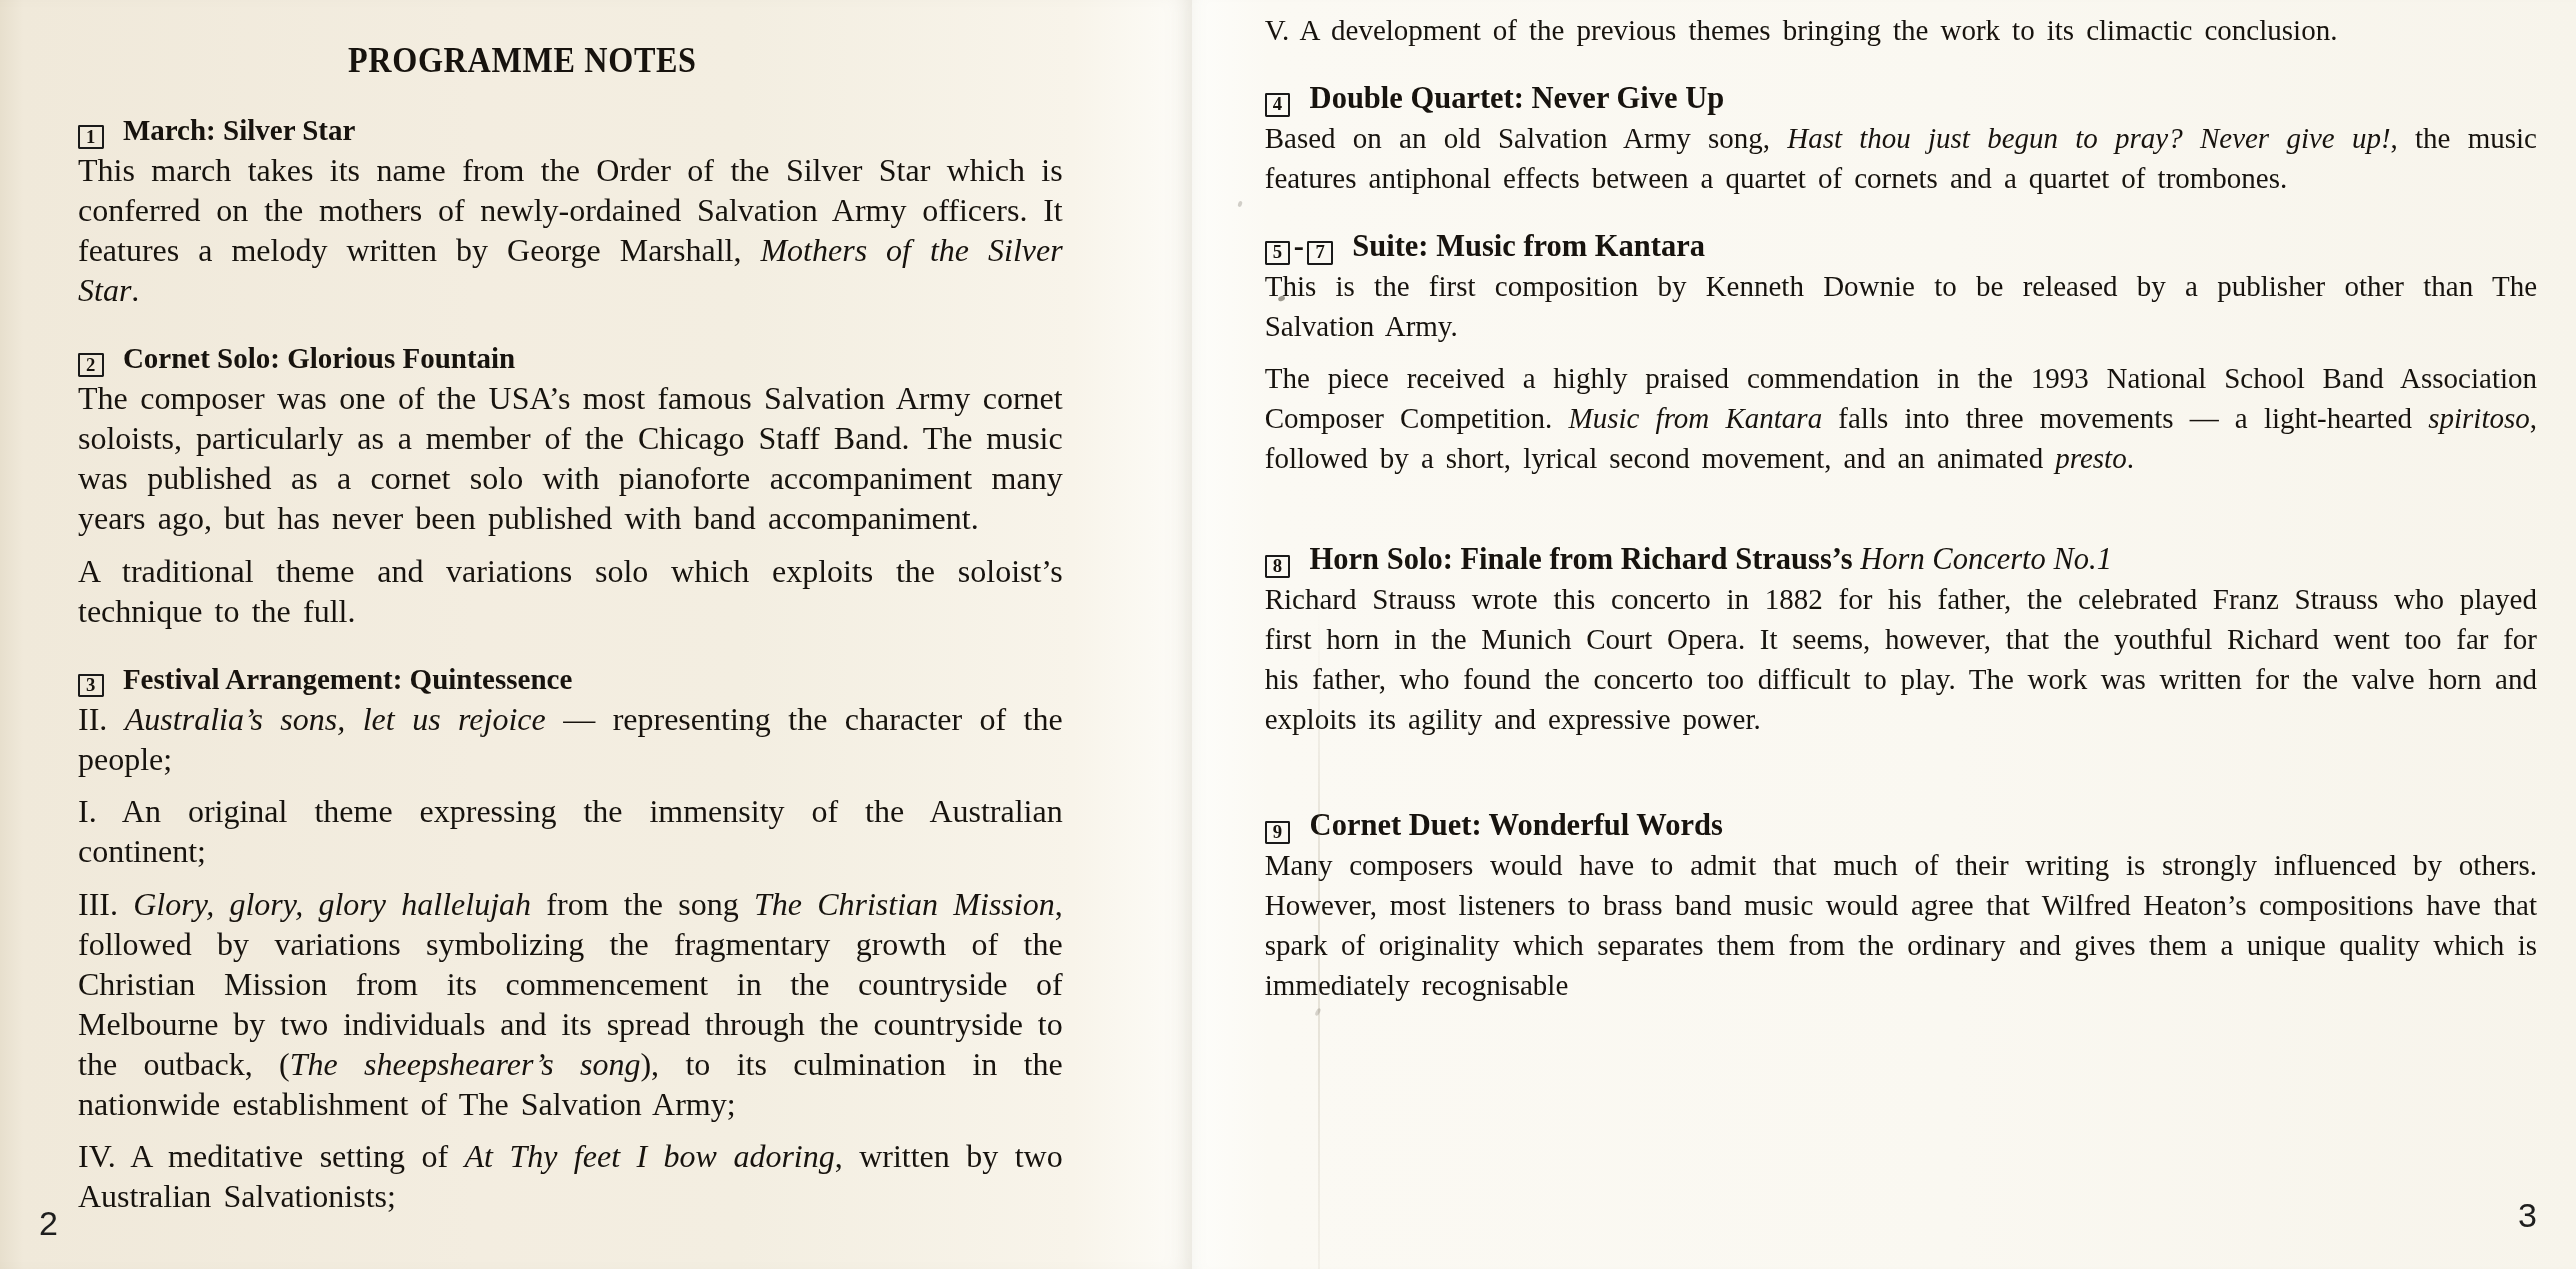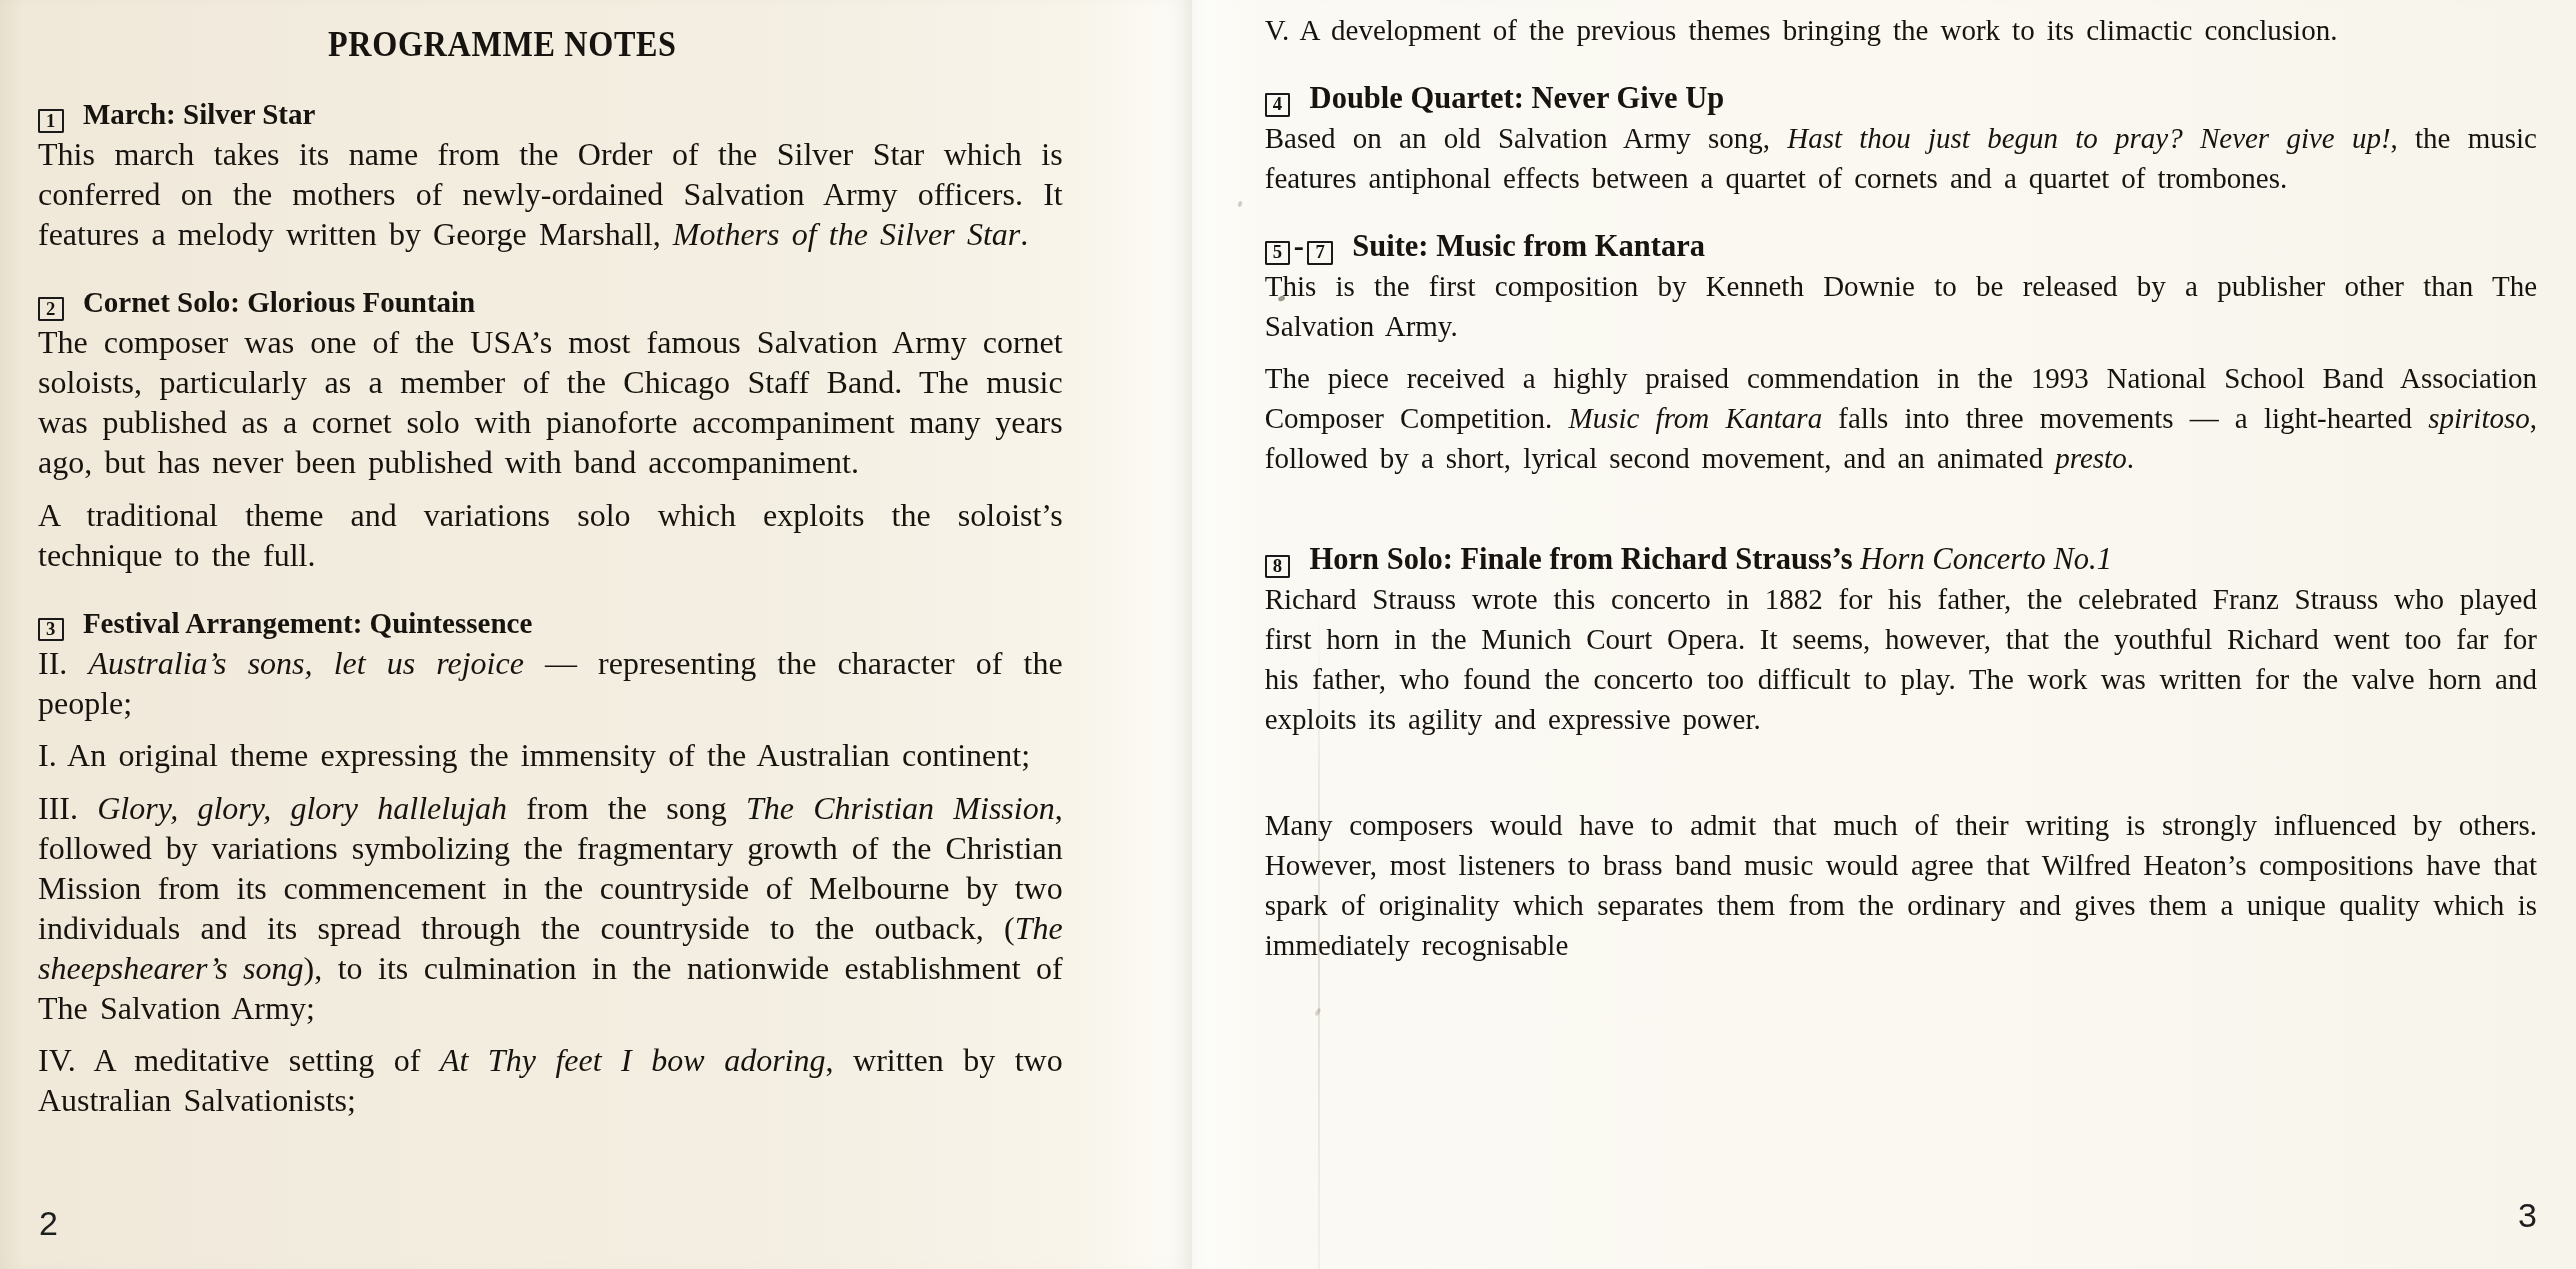"PROGRAMME NOTES" .page-left .content { margin-left: none -> 40px; padding: 24px 129px 0 38px -> 40px 129px 0 38px }
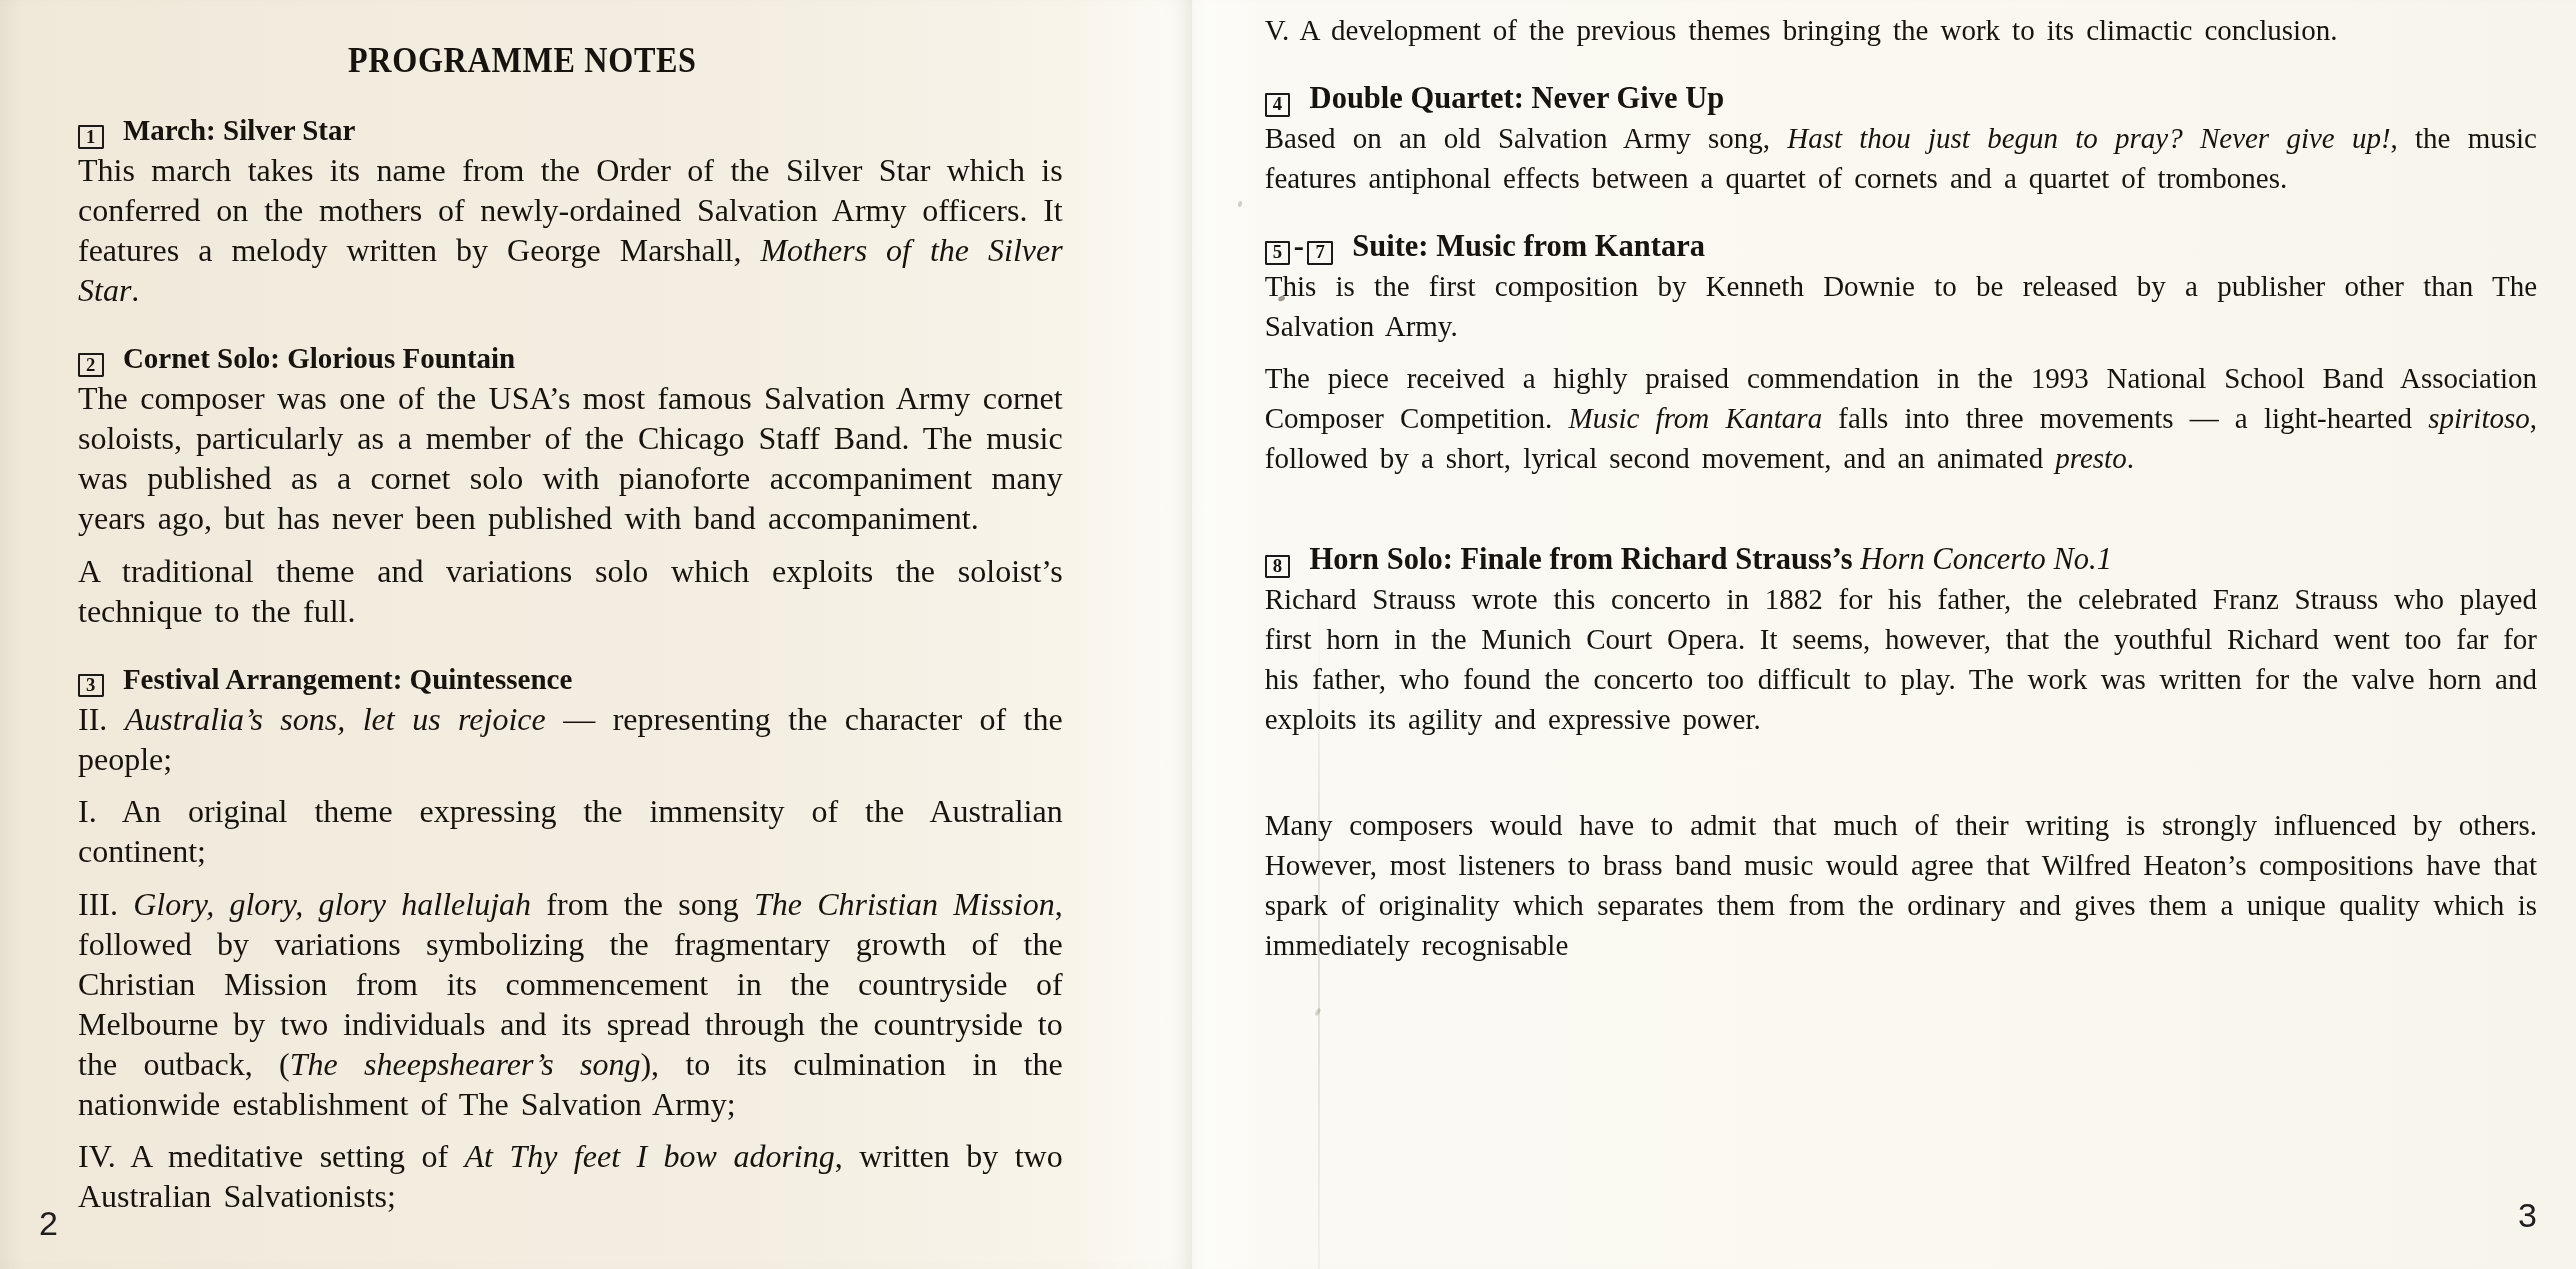"9 Cornet Duet: Wonderful Words" h2.h { html: none -> <h2> <span>9</span><span><span>Cornet Duet: Wonderful Words</span></span> </h2> }
